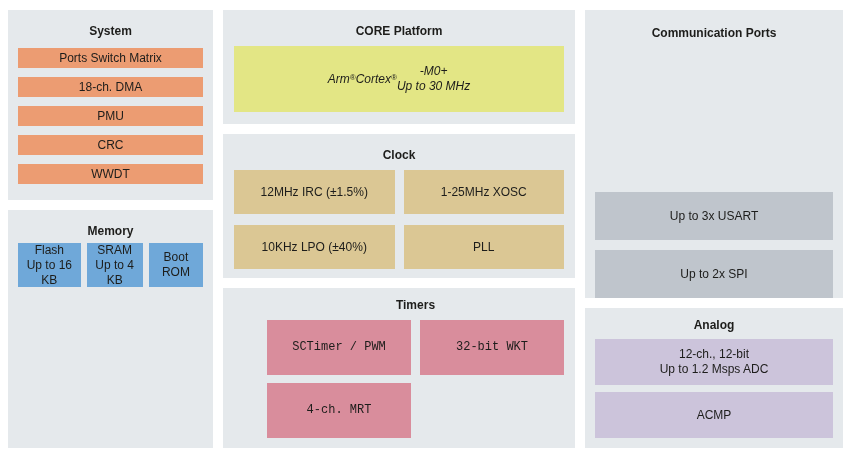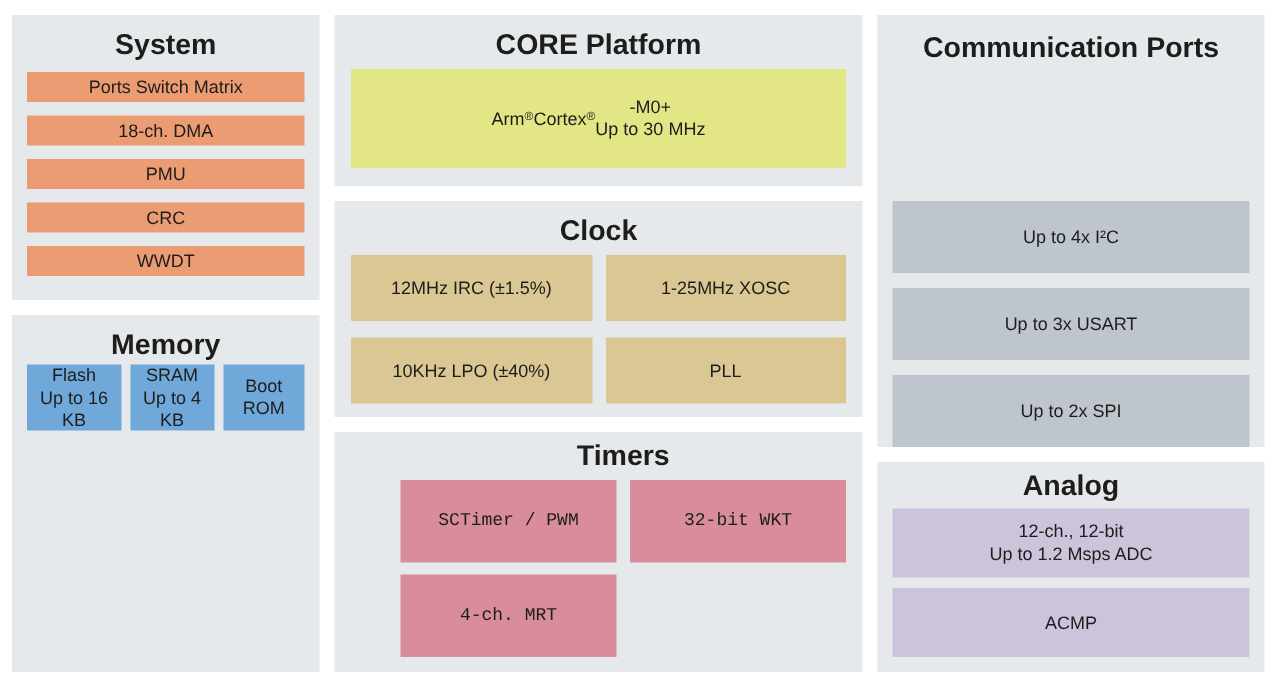"System" .panel-title { font-size: 19px -> 12px }
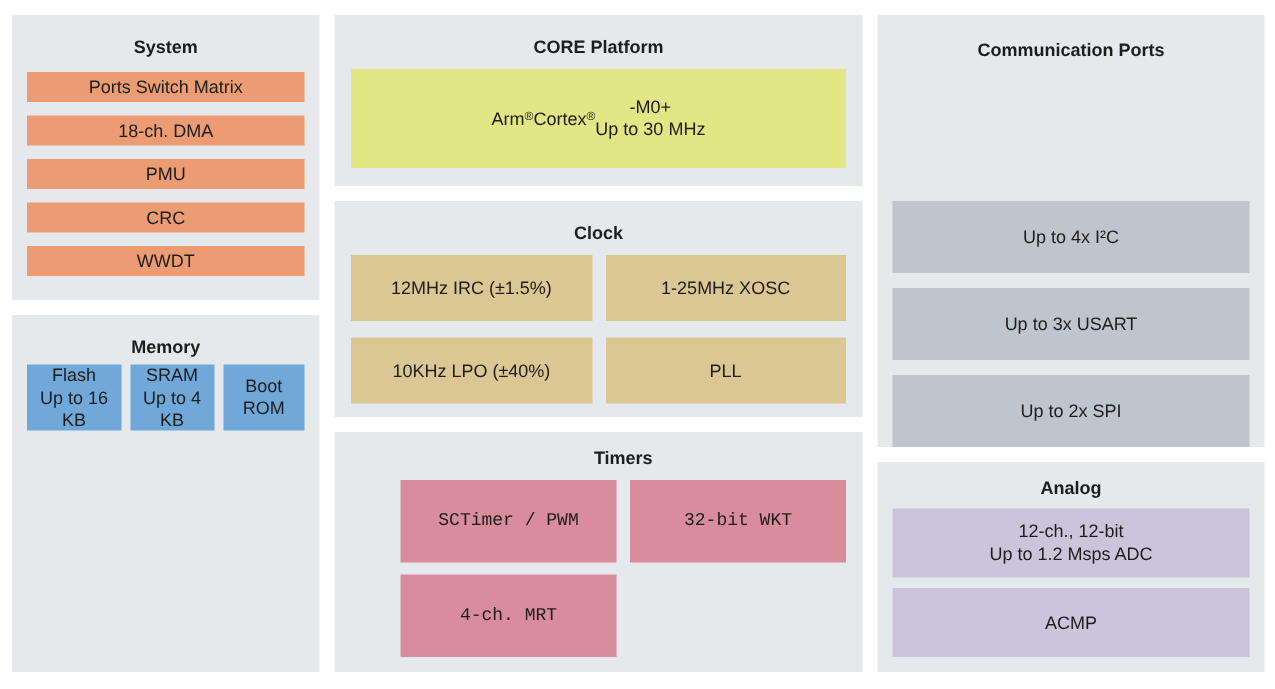"Arm Cortex-M0+" .core-blocks .block { font-style: none -> italic }
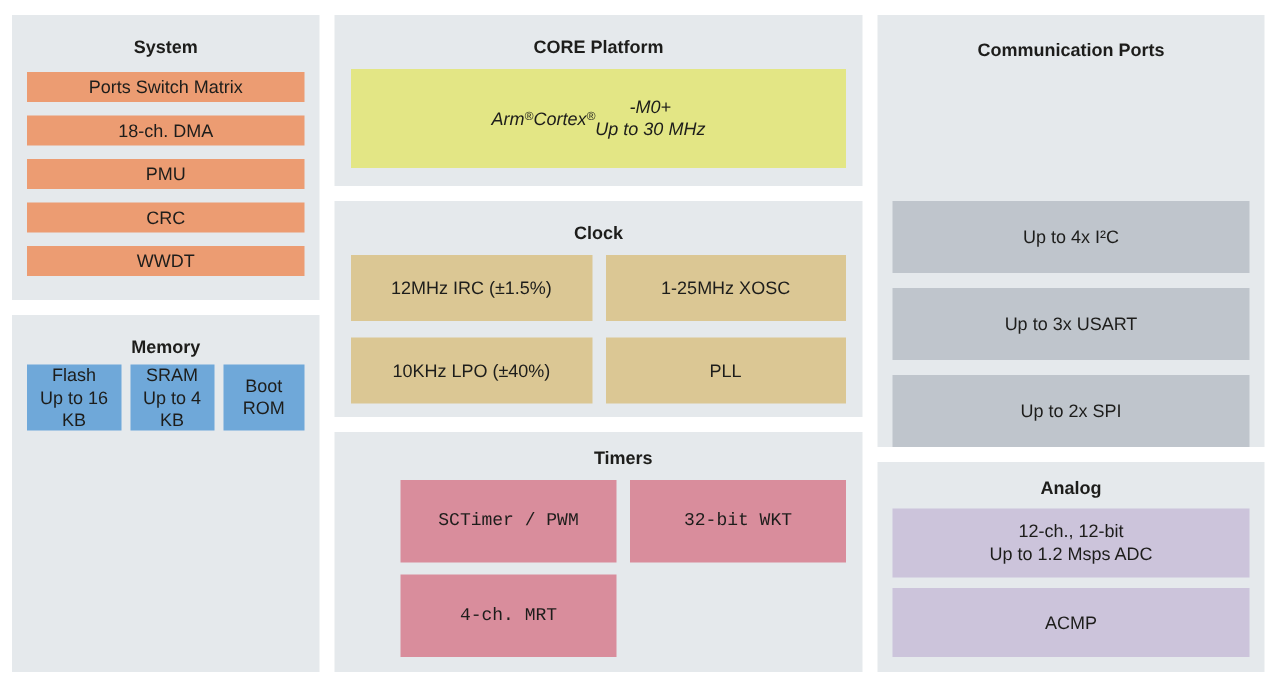"Up to 4x I²C" div.block { html: <div>Up to 4x I²C</div> -> none }
